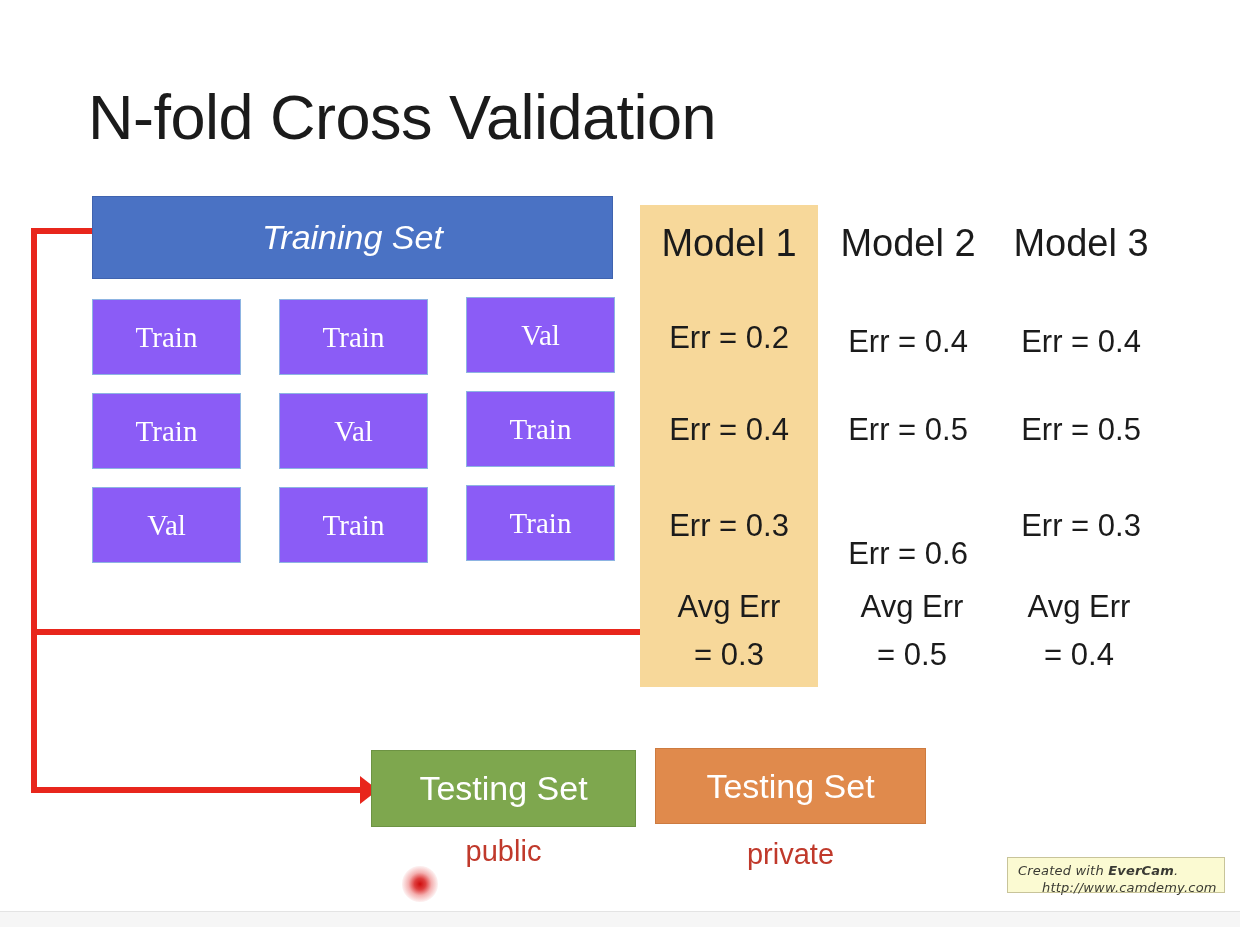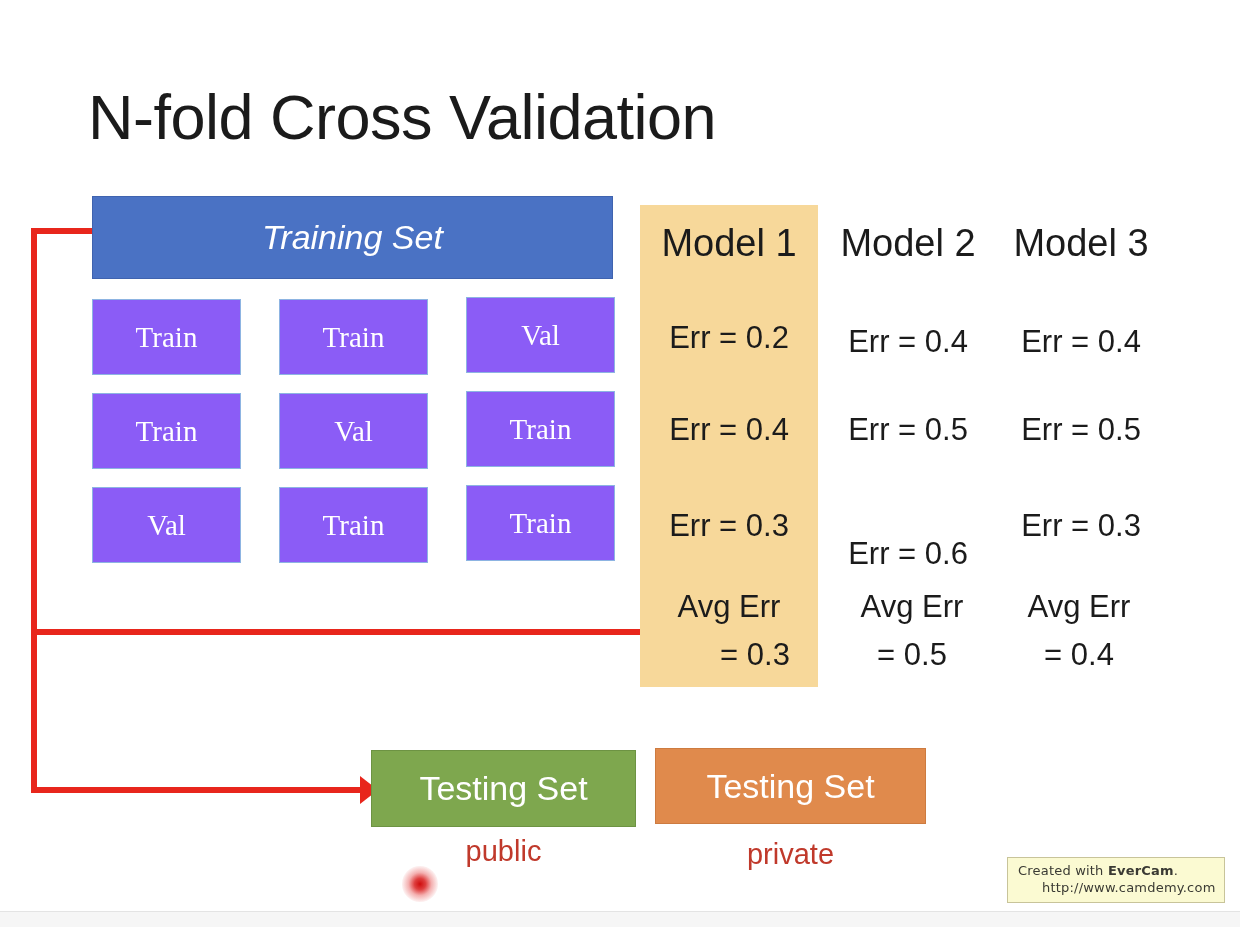"= 0.3" div.model-col { margin-left: 26px -> none }
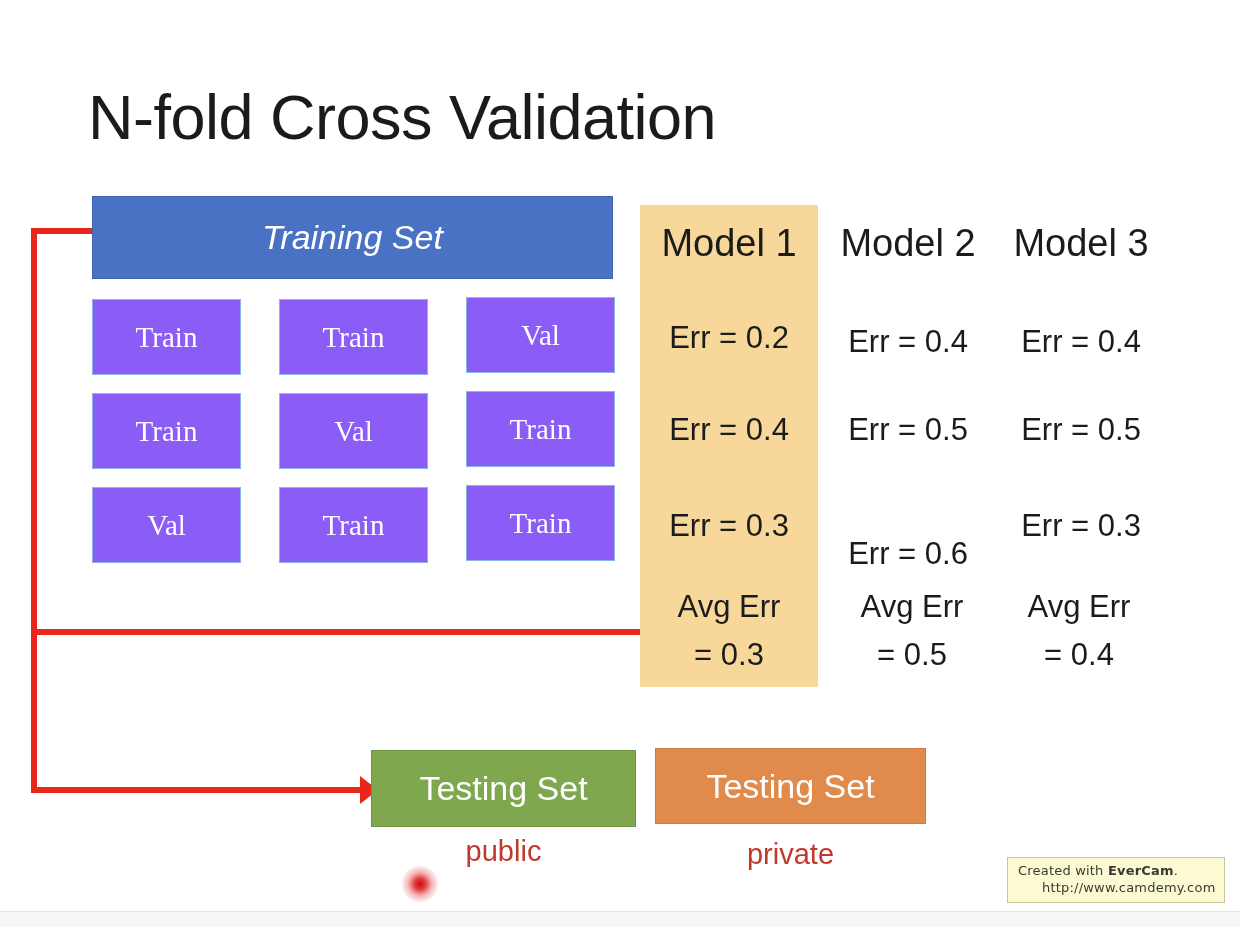"Created with EverCam." #watermark { font-style: none -> italic; height: 46px -> 36px }
